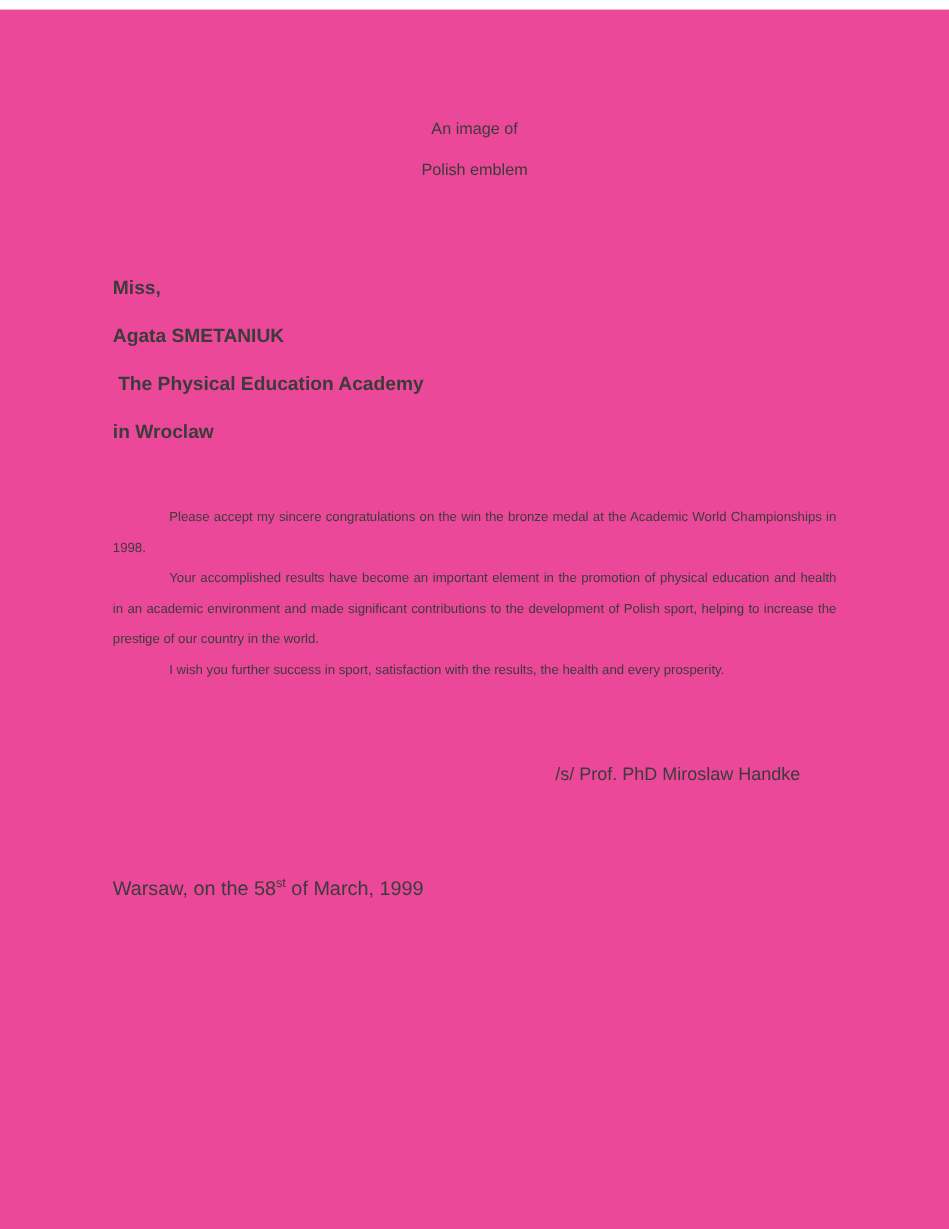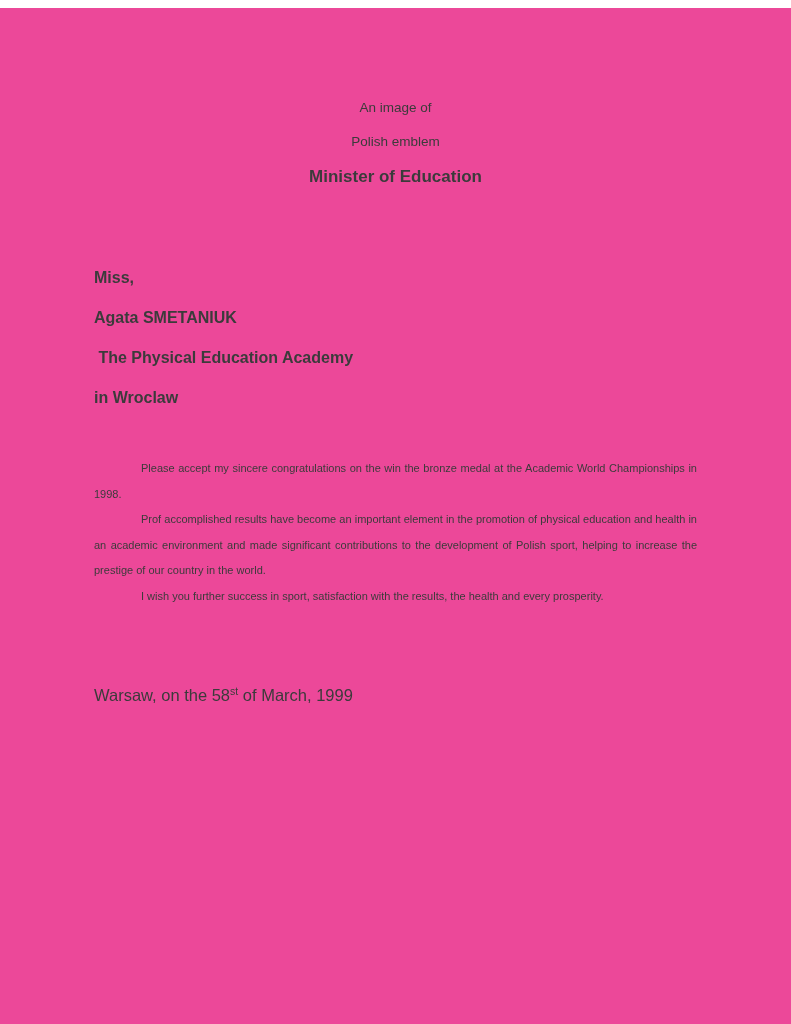"Minister of Education" div.doc-title { html: <div>Minister of Education</div> -> none }
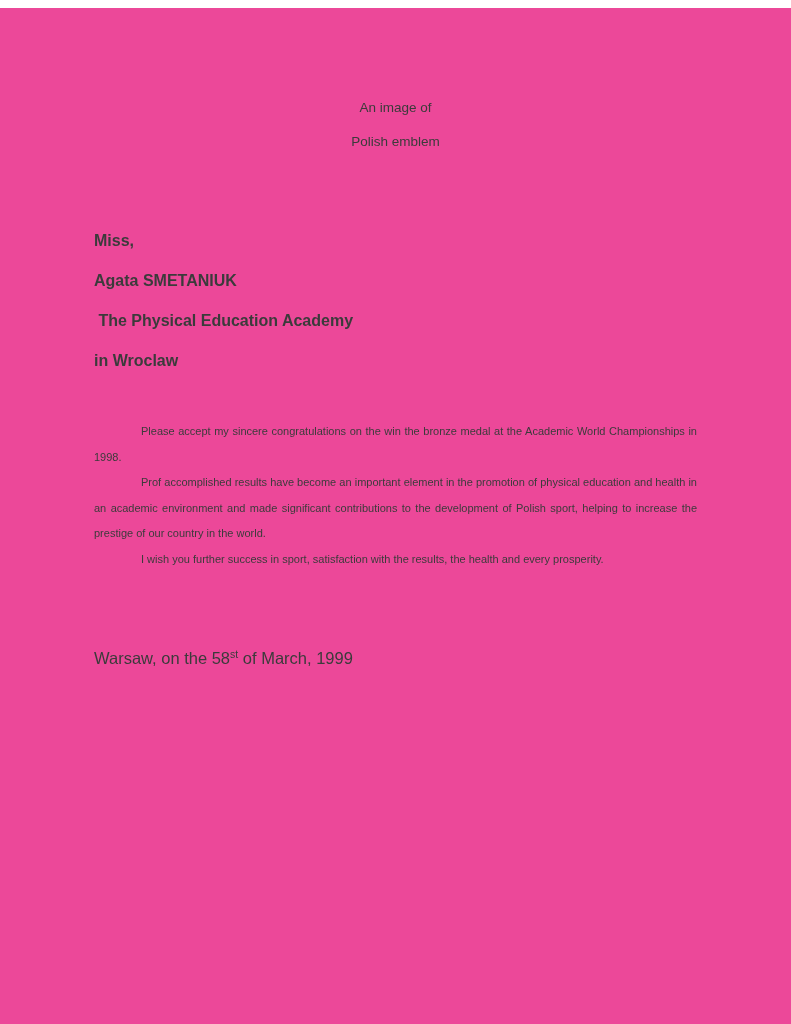"Prof accomplished results have become" p { text: Prof -> Your }
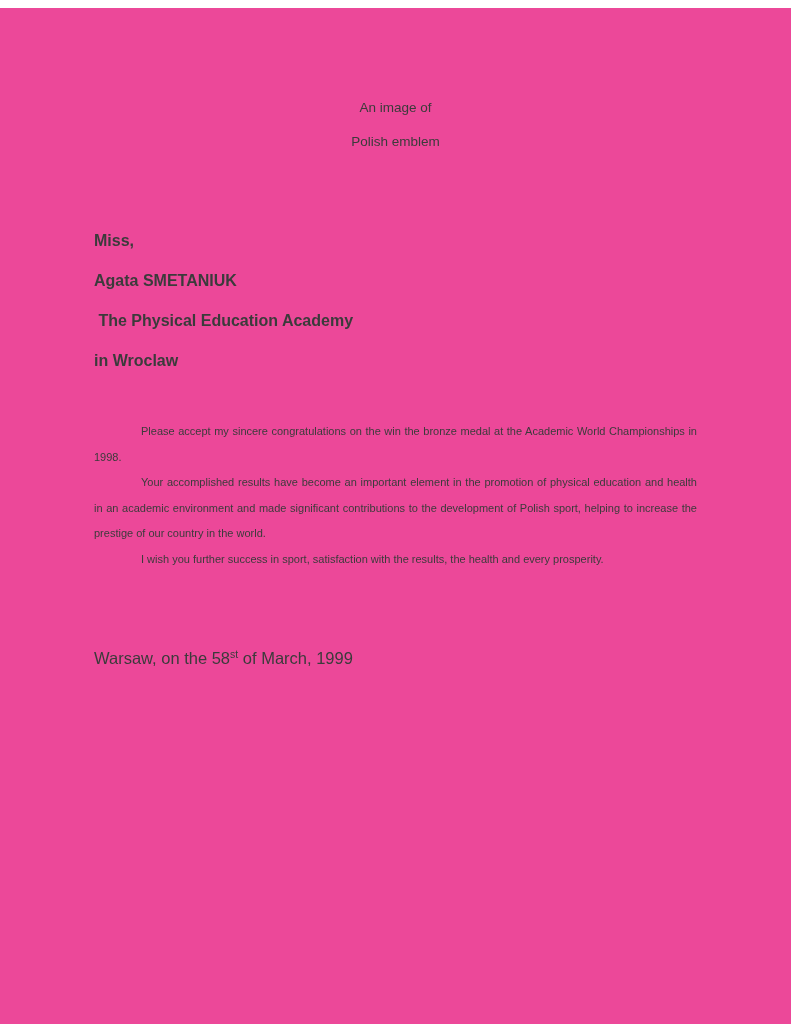"/s/ Prof. PhD Miroslaw Handke" div.signature-line { html: none -> <div>/s/ Prof. PhD Miroslaw Handke</div> }
